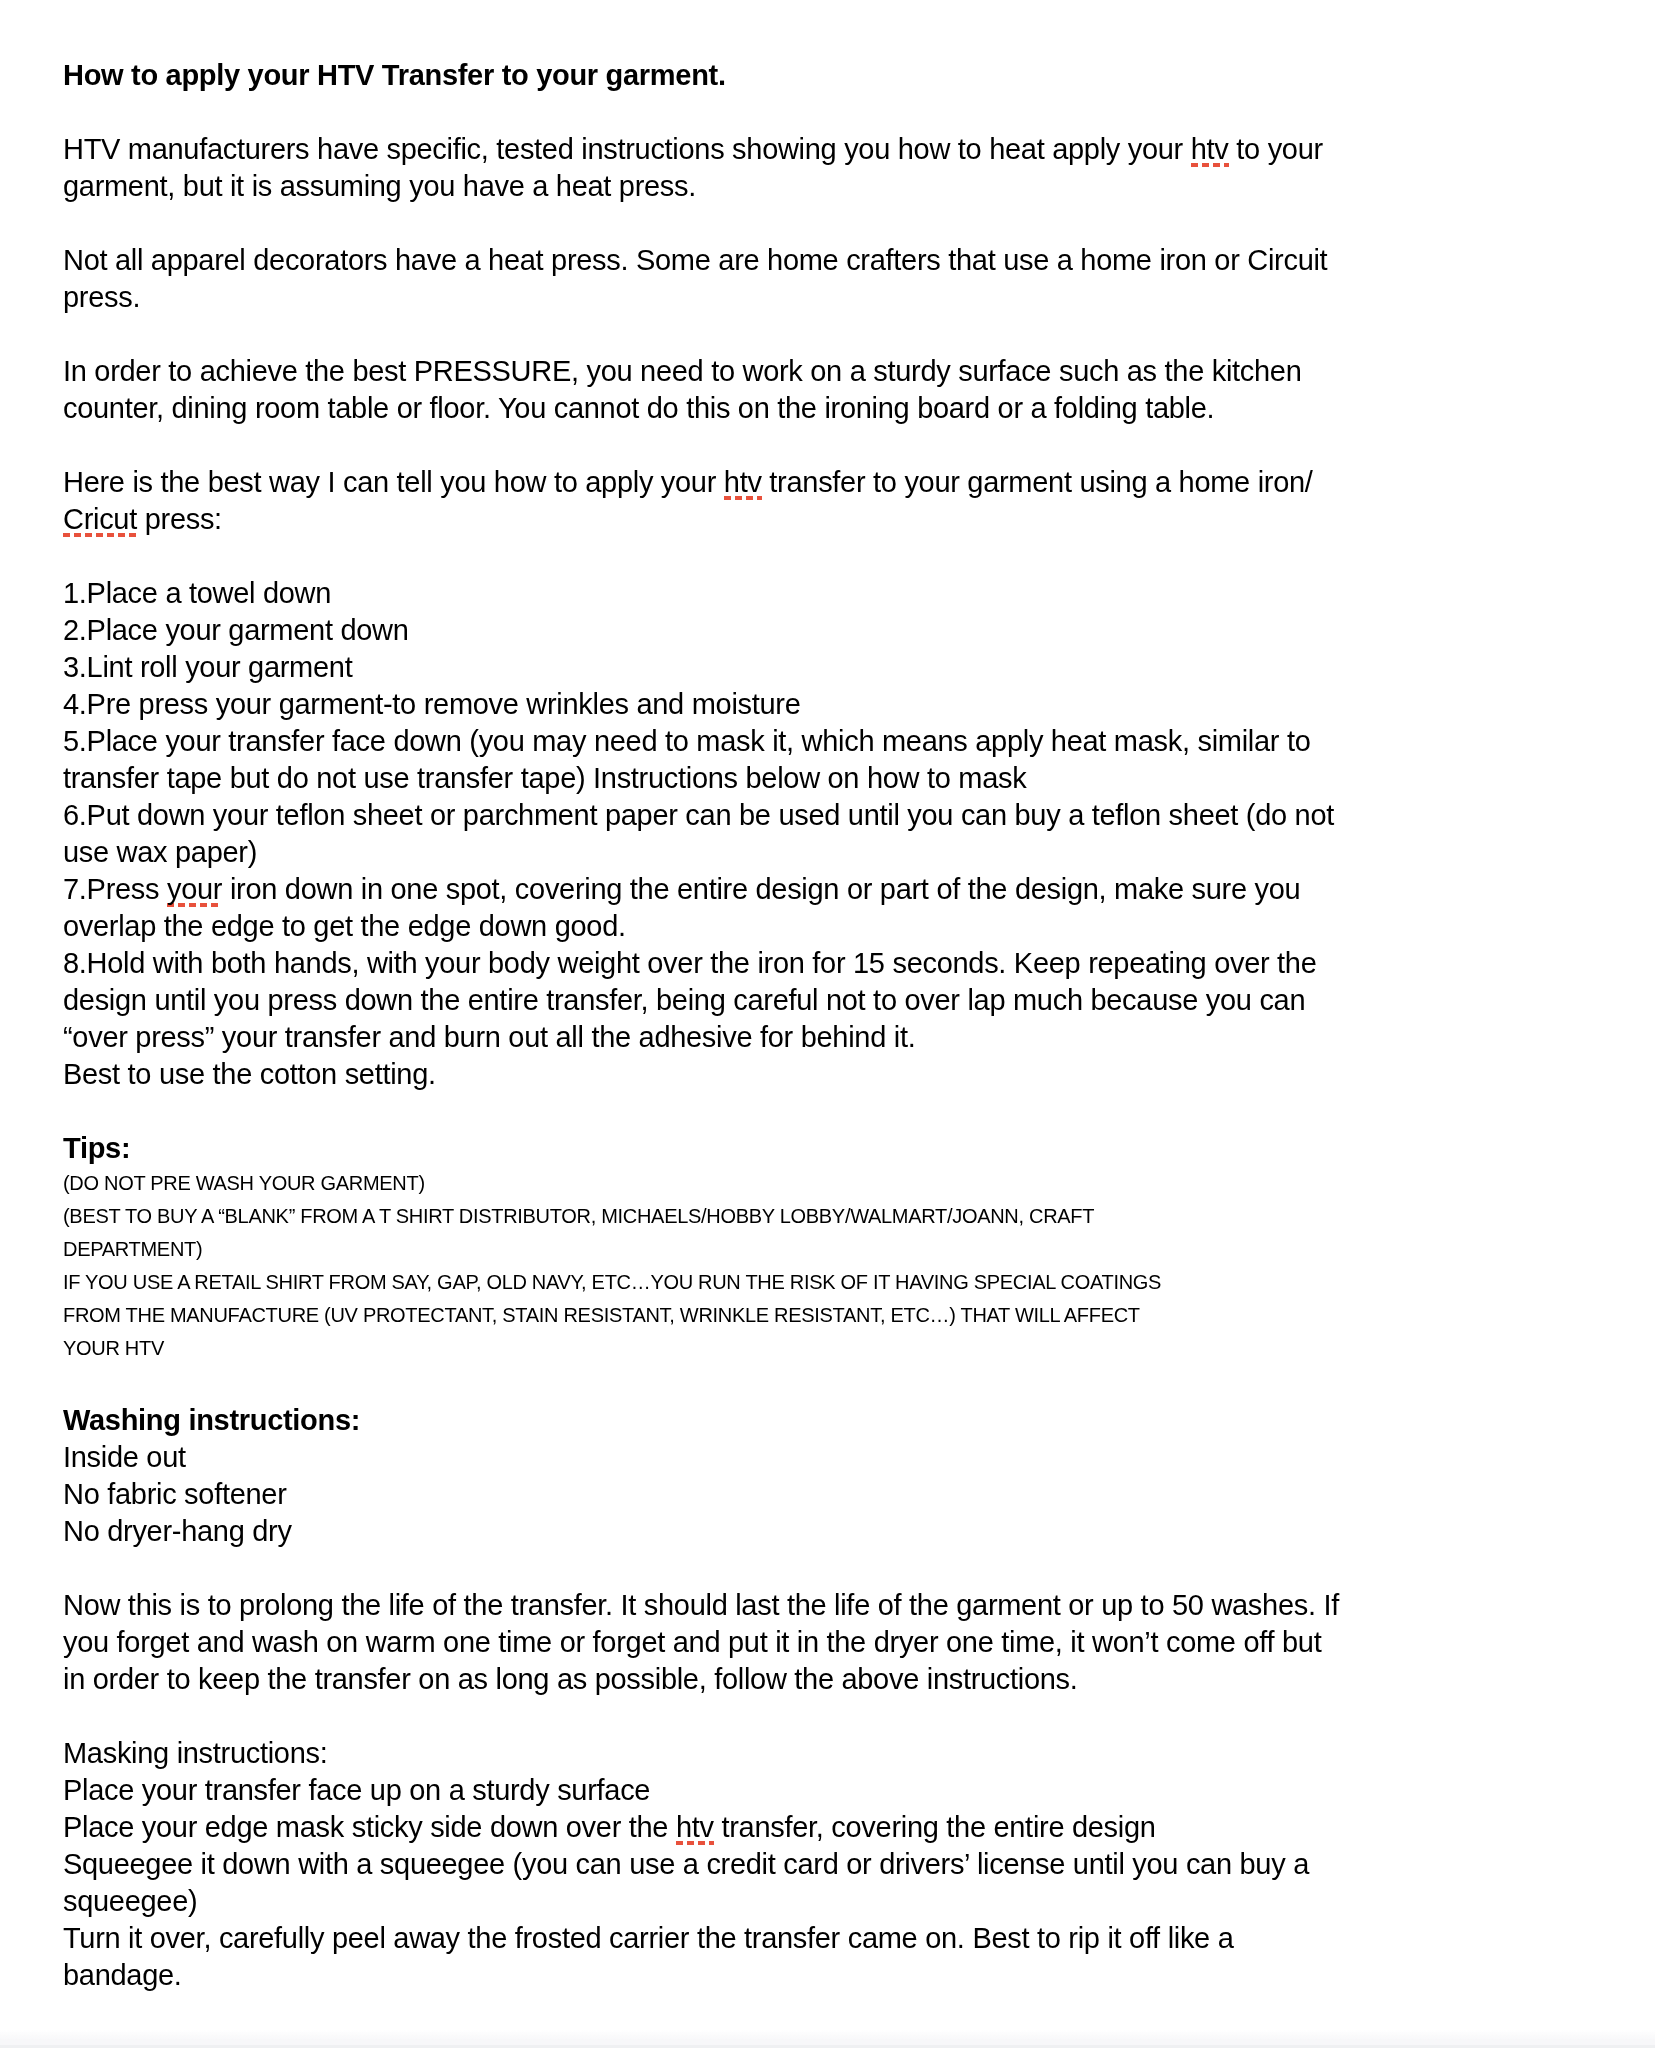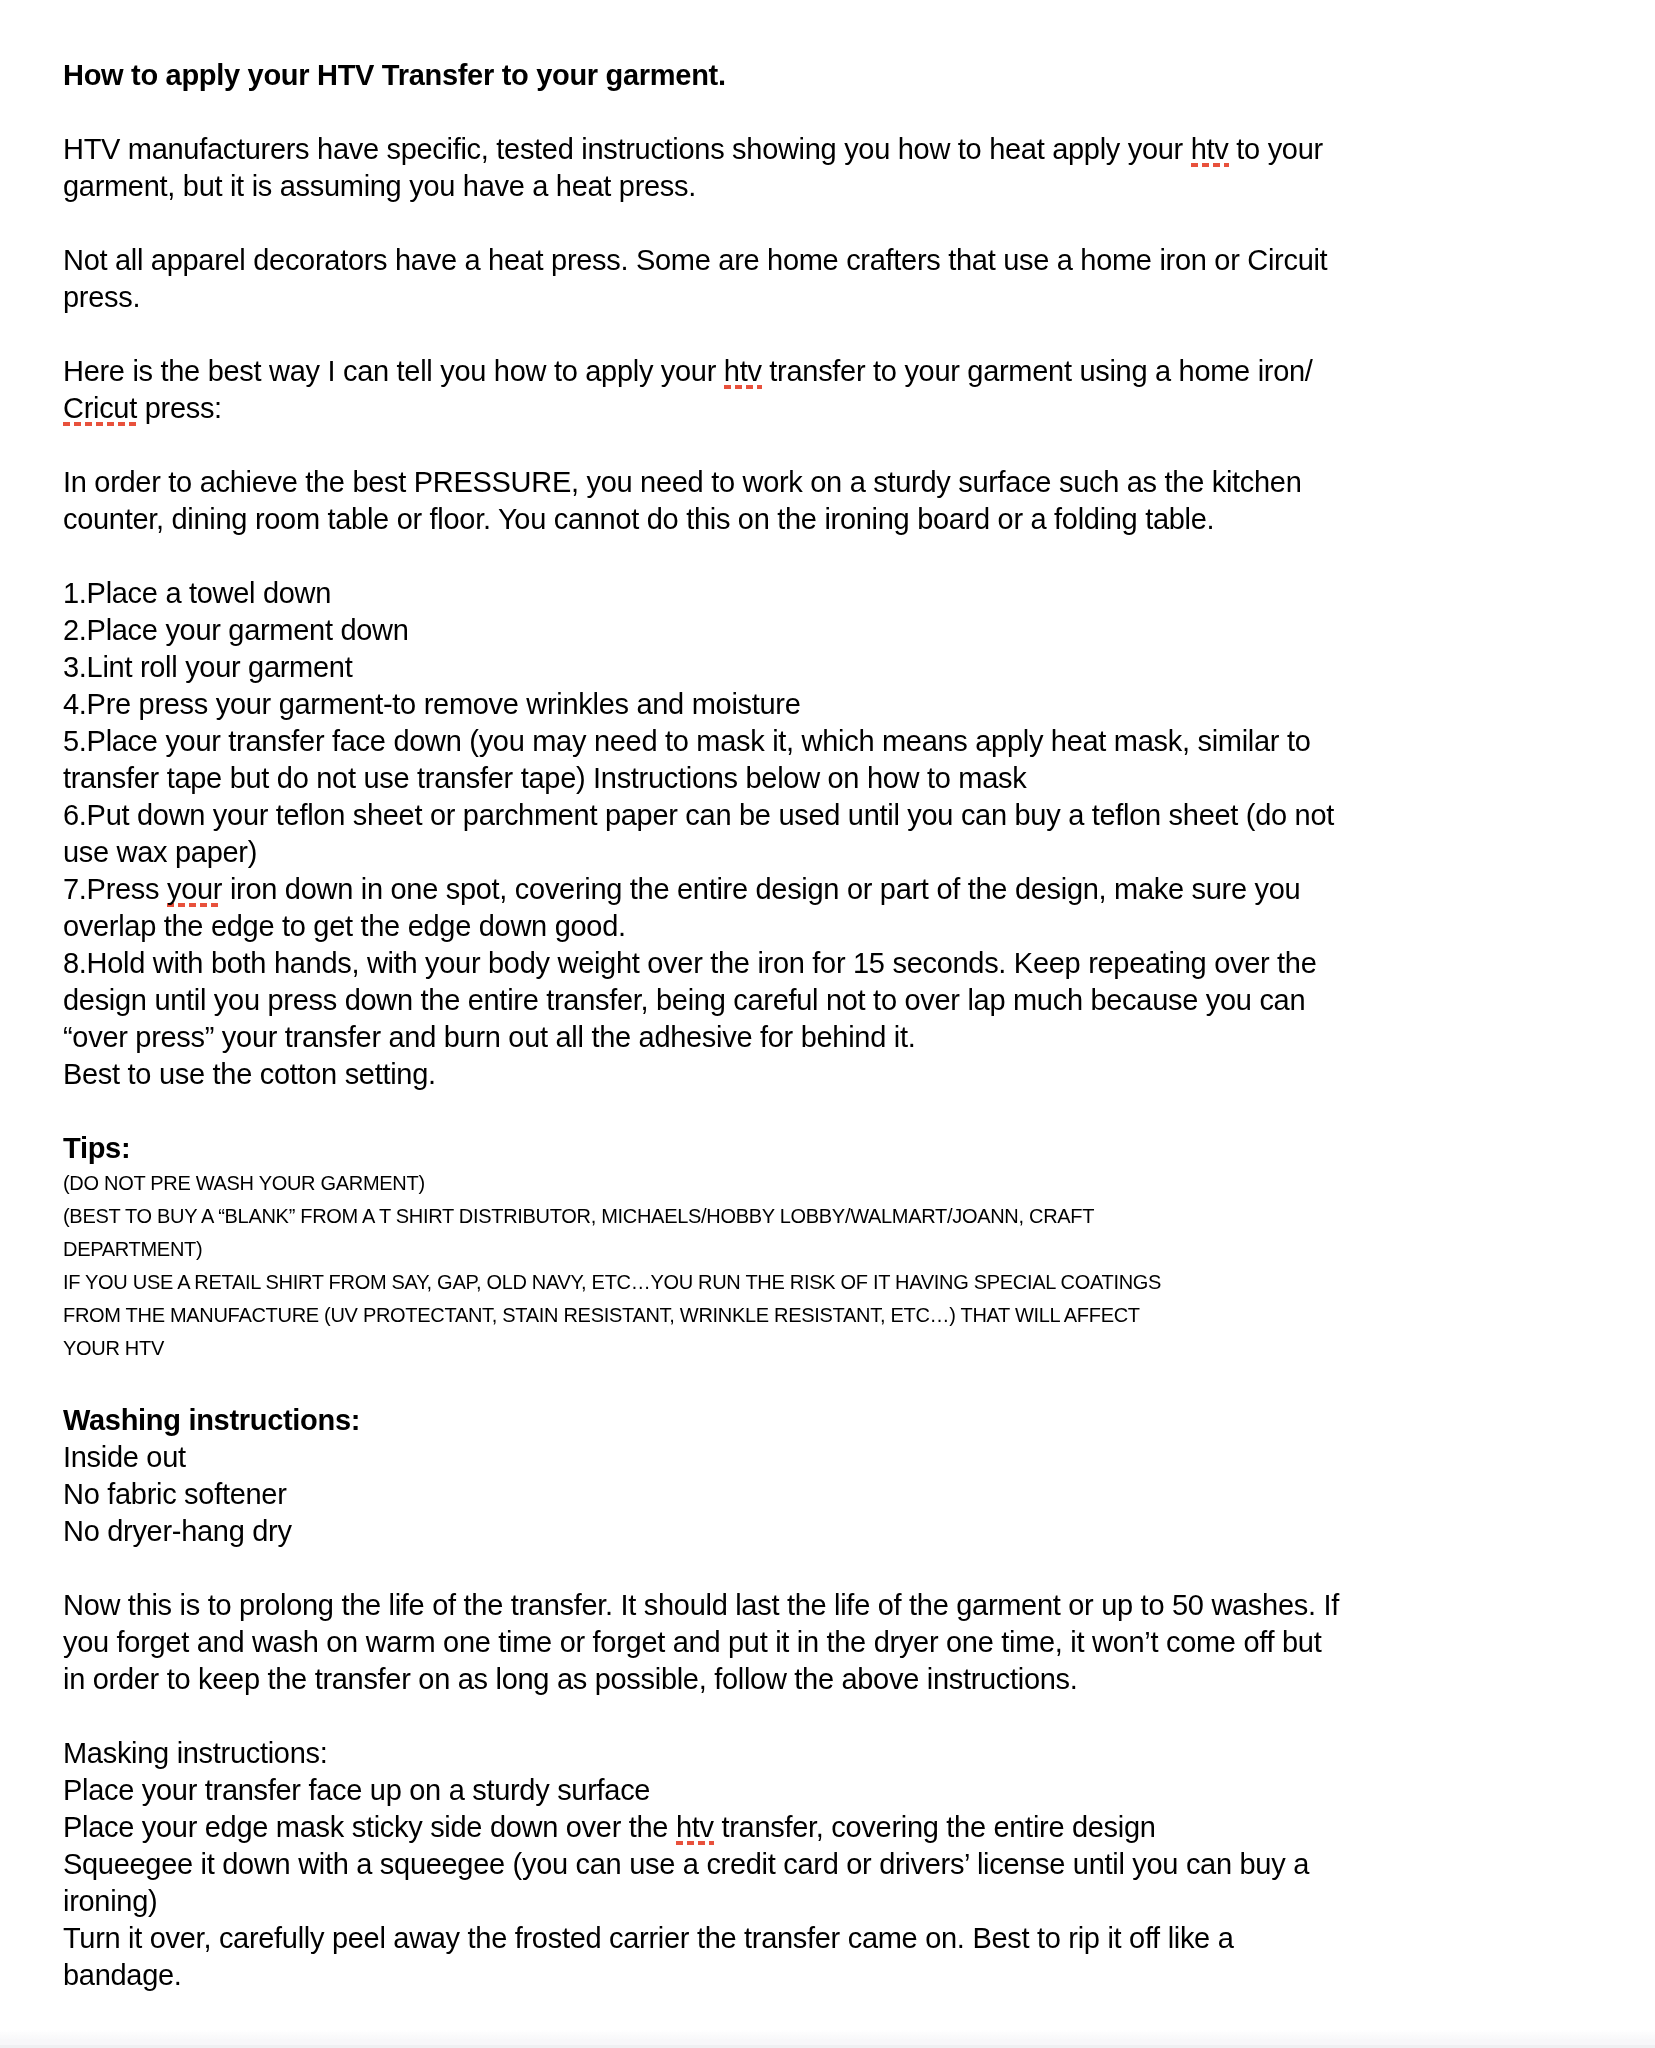"Here is the best way" div.block { order: before "In order to achieve the" -> after "In order to achieve the" }
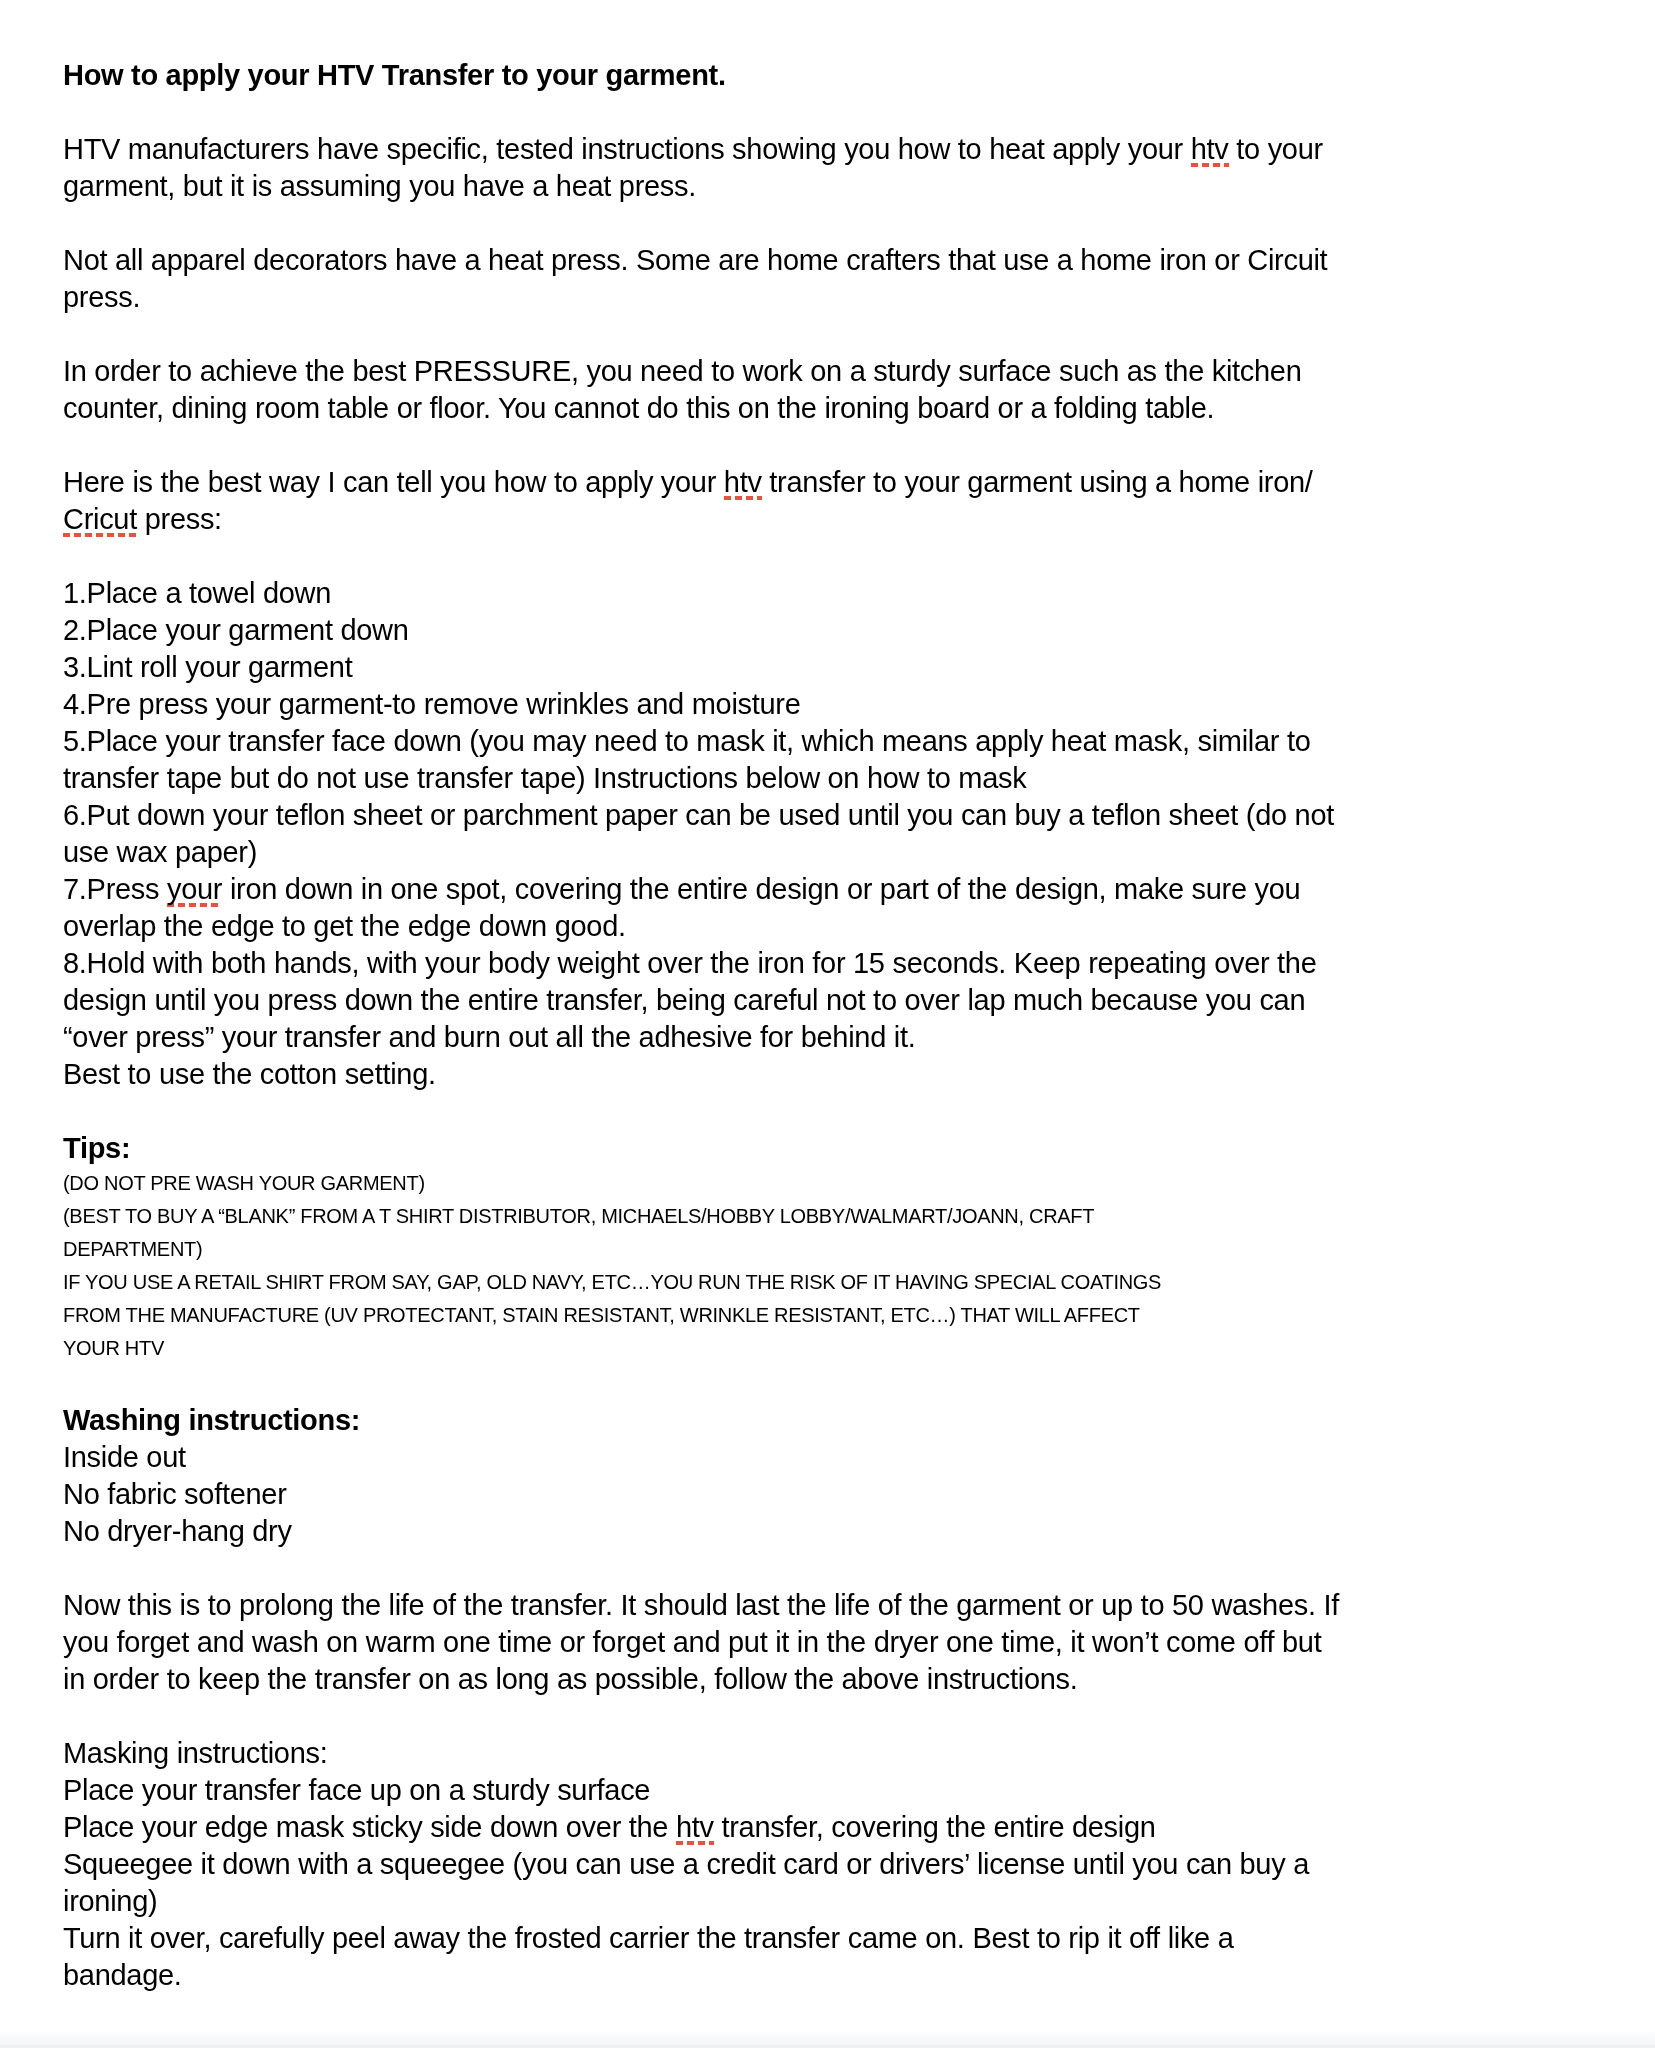"ironing)" span { text: ironing -> squeegee }
